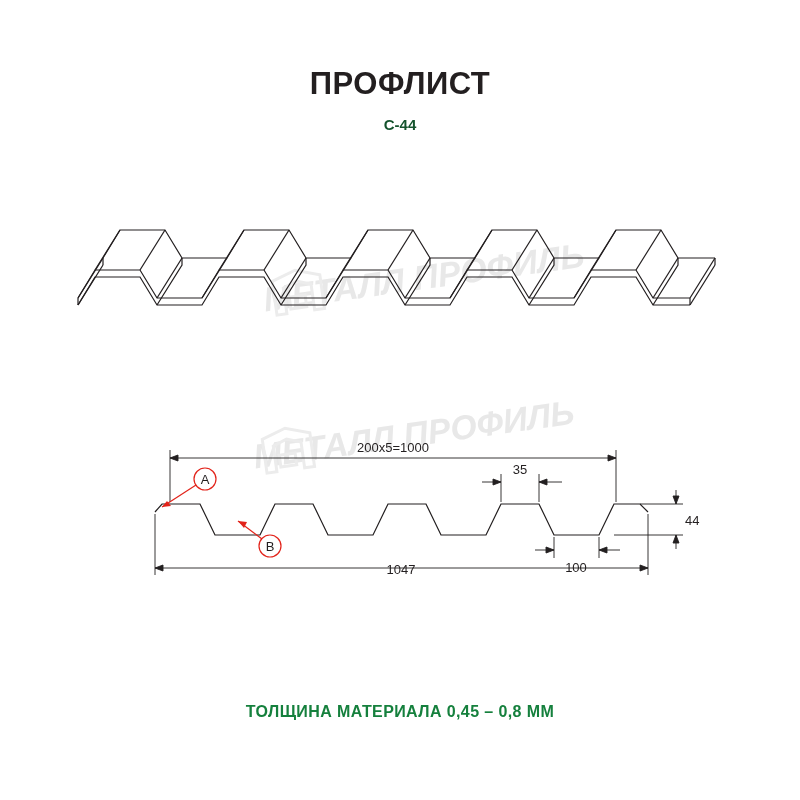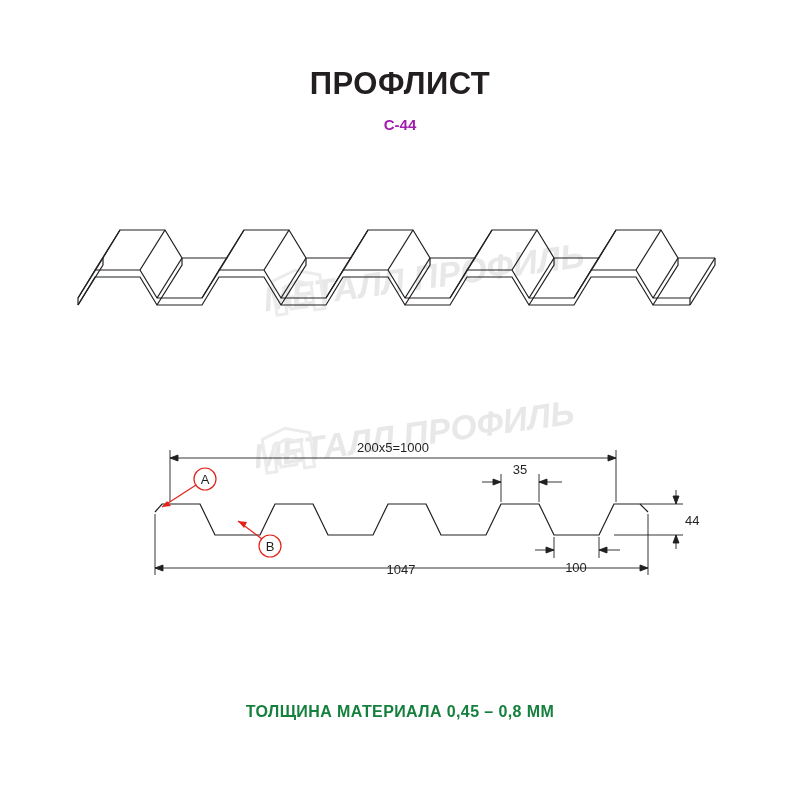"С-44" .subtitle { color: #a21caf -> #14532d }
